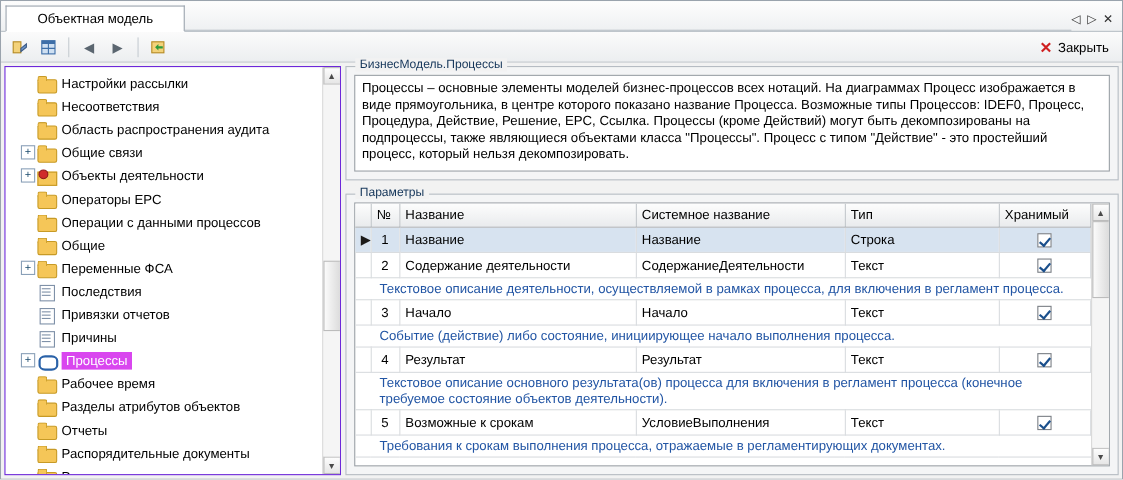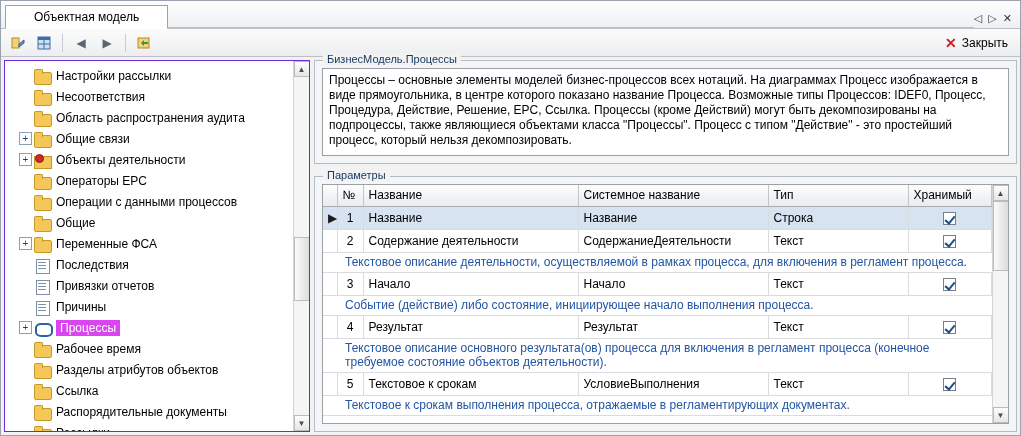"Ссылка" span.lbl { text: Ссылка -> Отчеты }
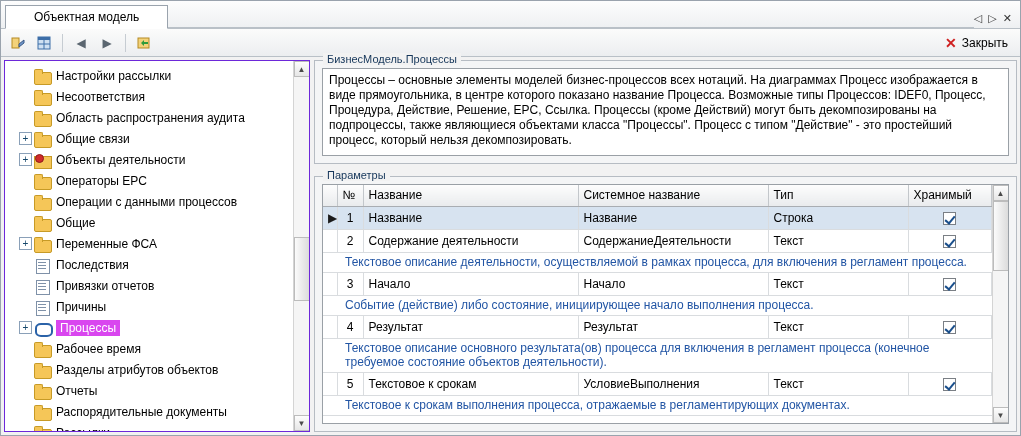"Текстовое к срокам" td { text: Текстовое -> Возможные }
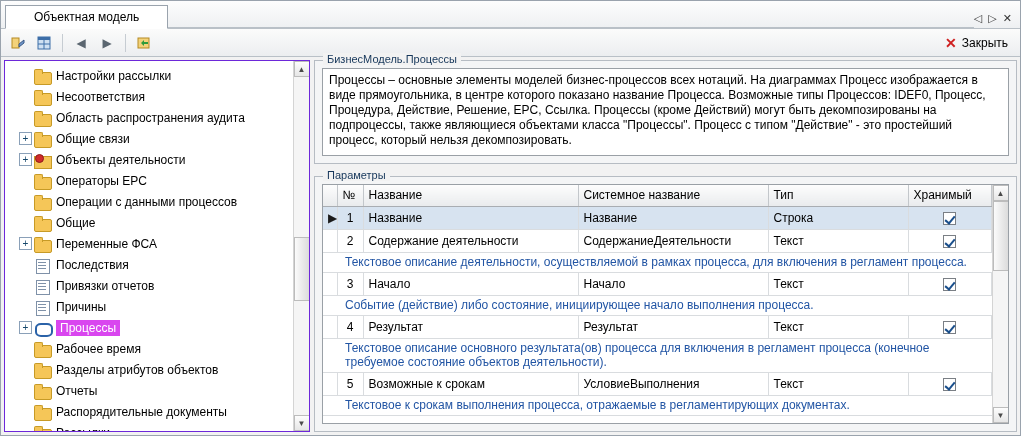"Текстовое к срокам выполнения процесса," td { text: Текстовое -> Требования }
